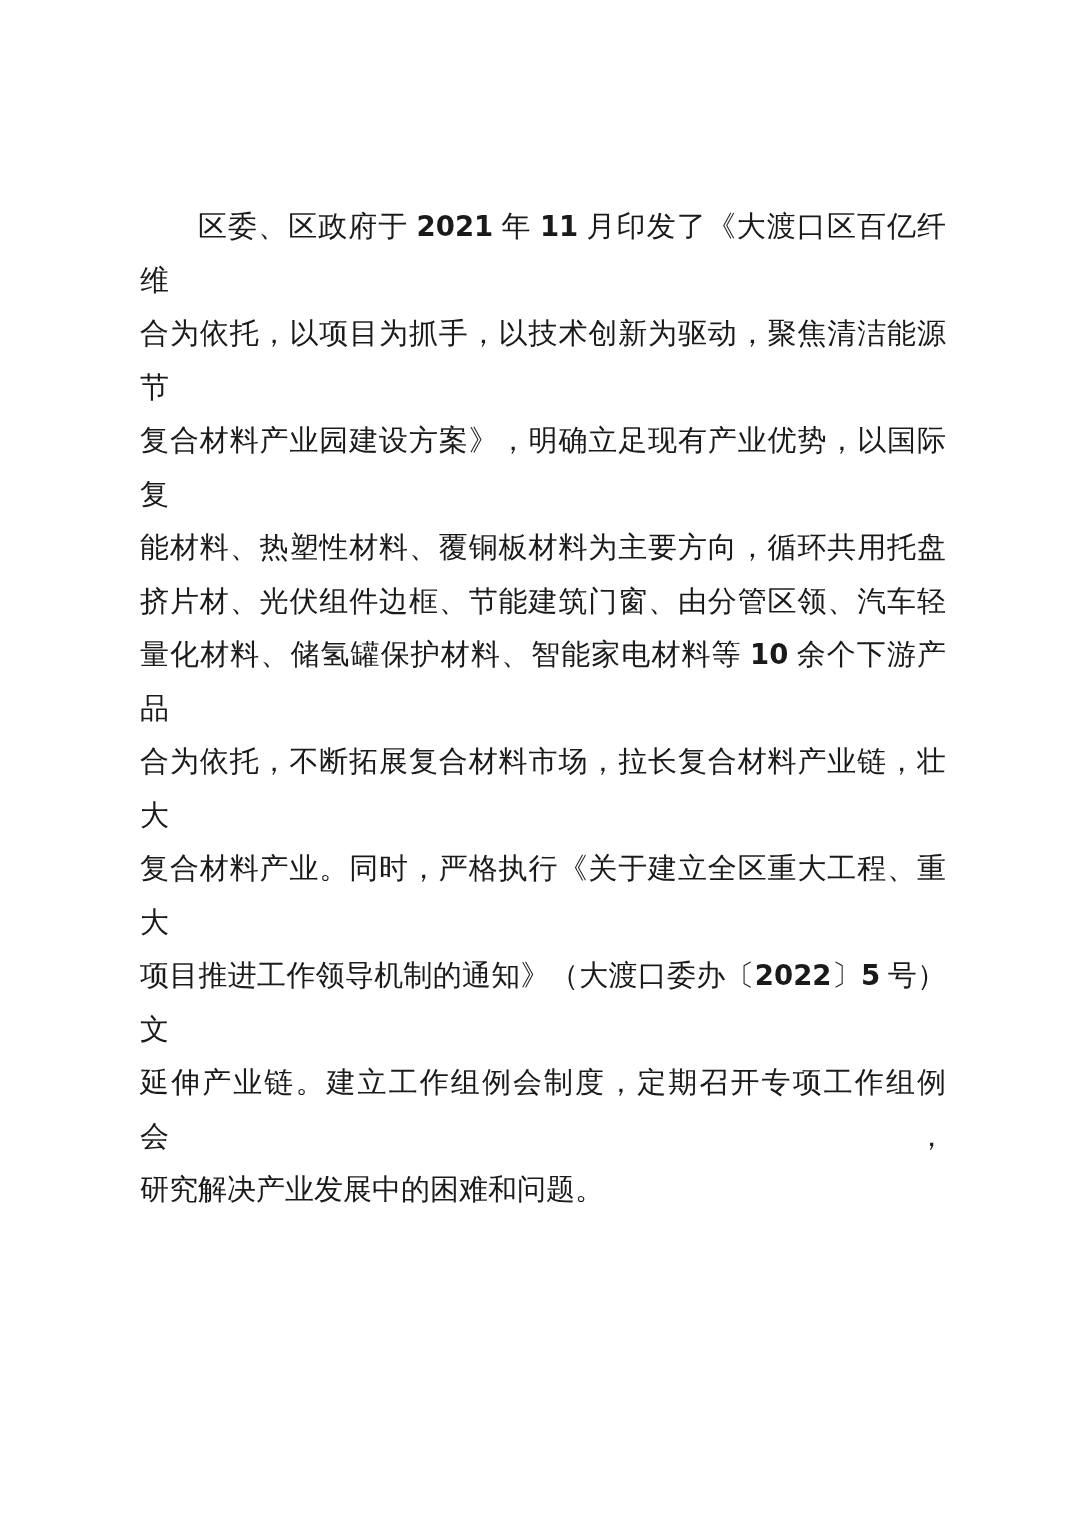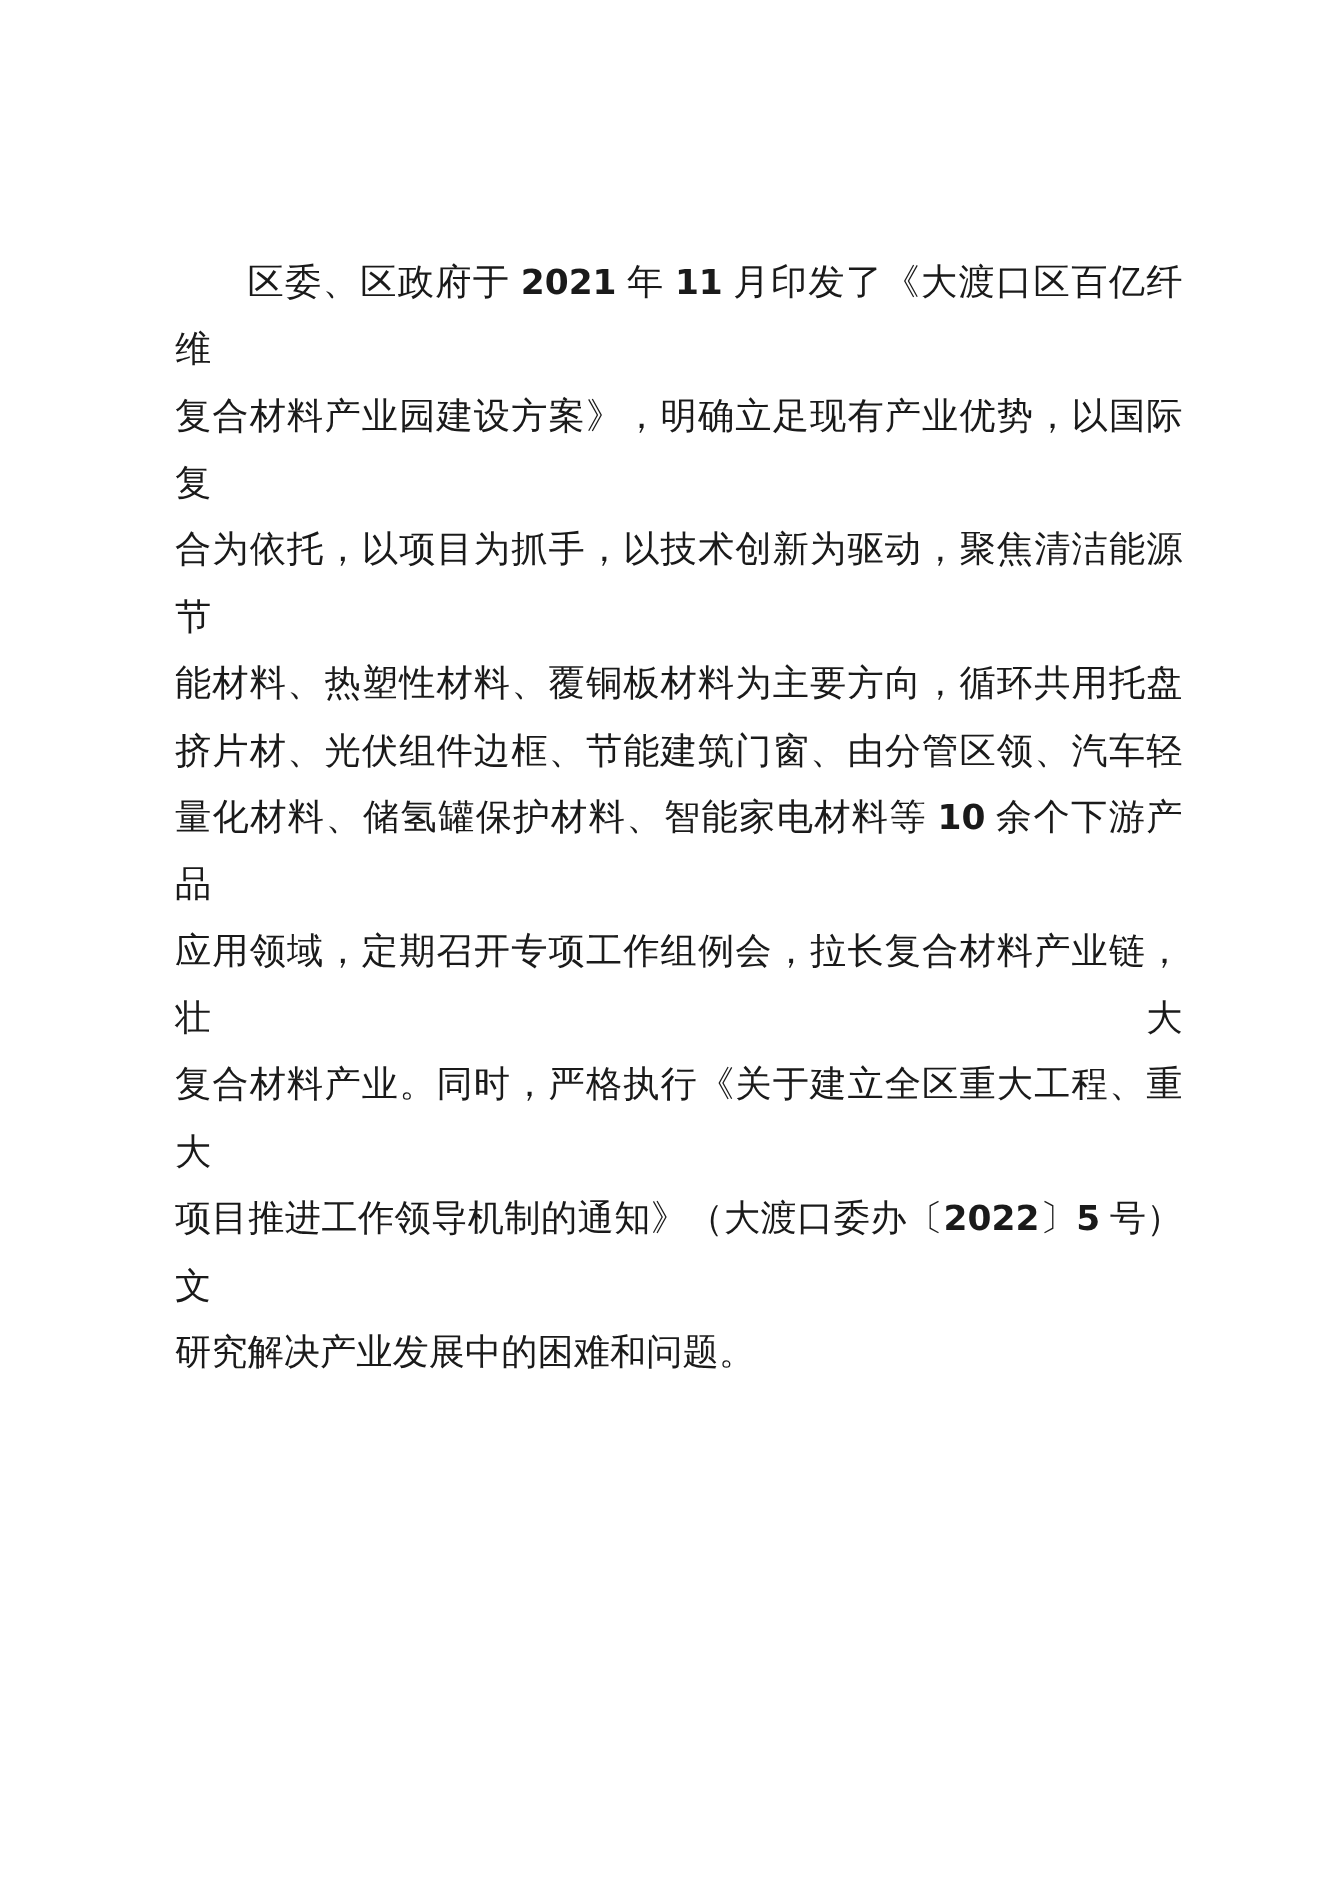"复合材料产业园建设方案》，明确立足现有产业优势，以国际复" div.line { order: before "合为依托，以项目为抓手，以技术创新为驱动，聚焦清洁能源节" -> after "合为依托，以项目为抓手，以技术创新为驱动，聚焦清洁能源节" }
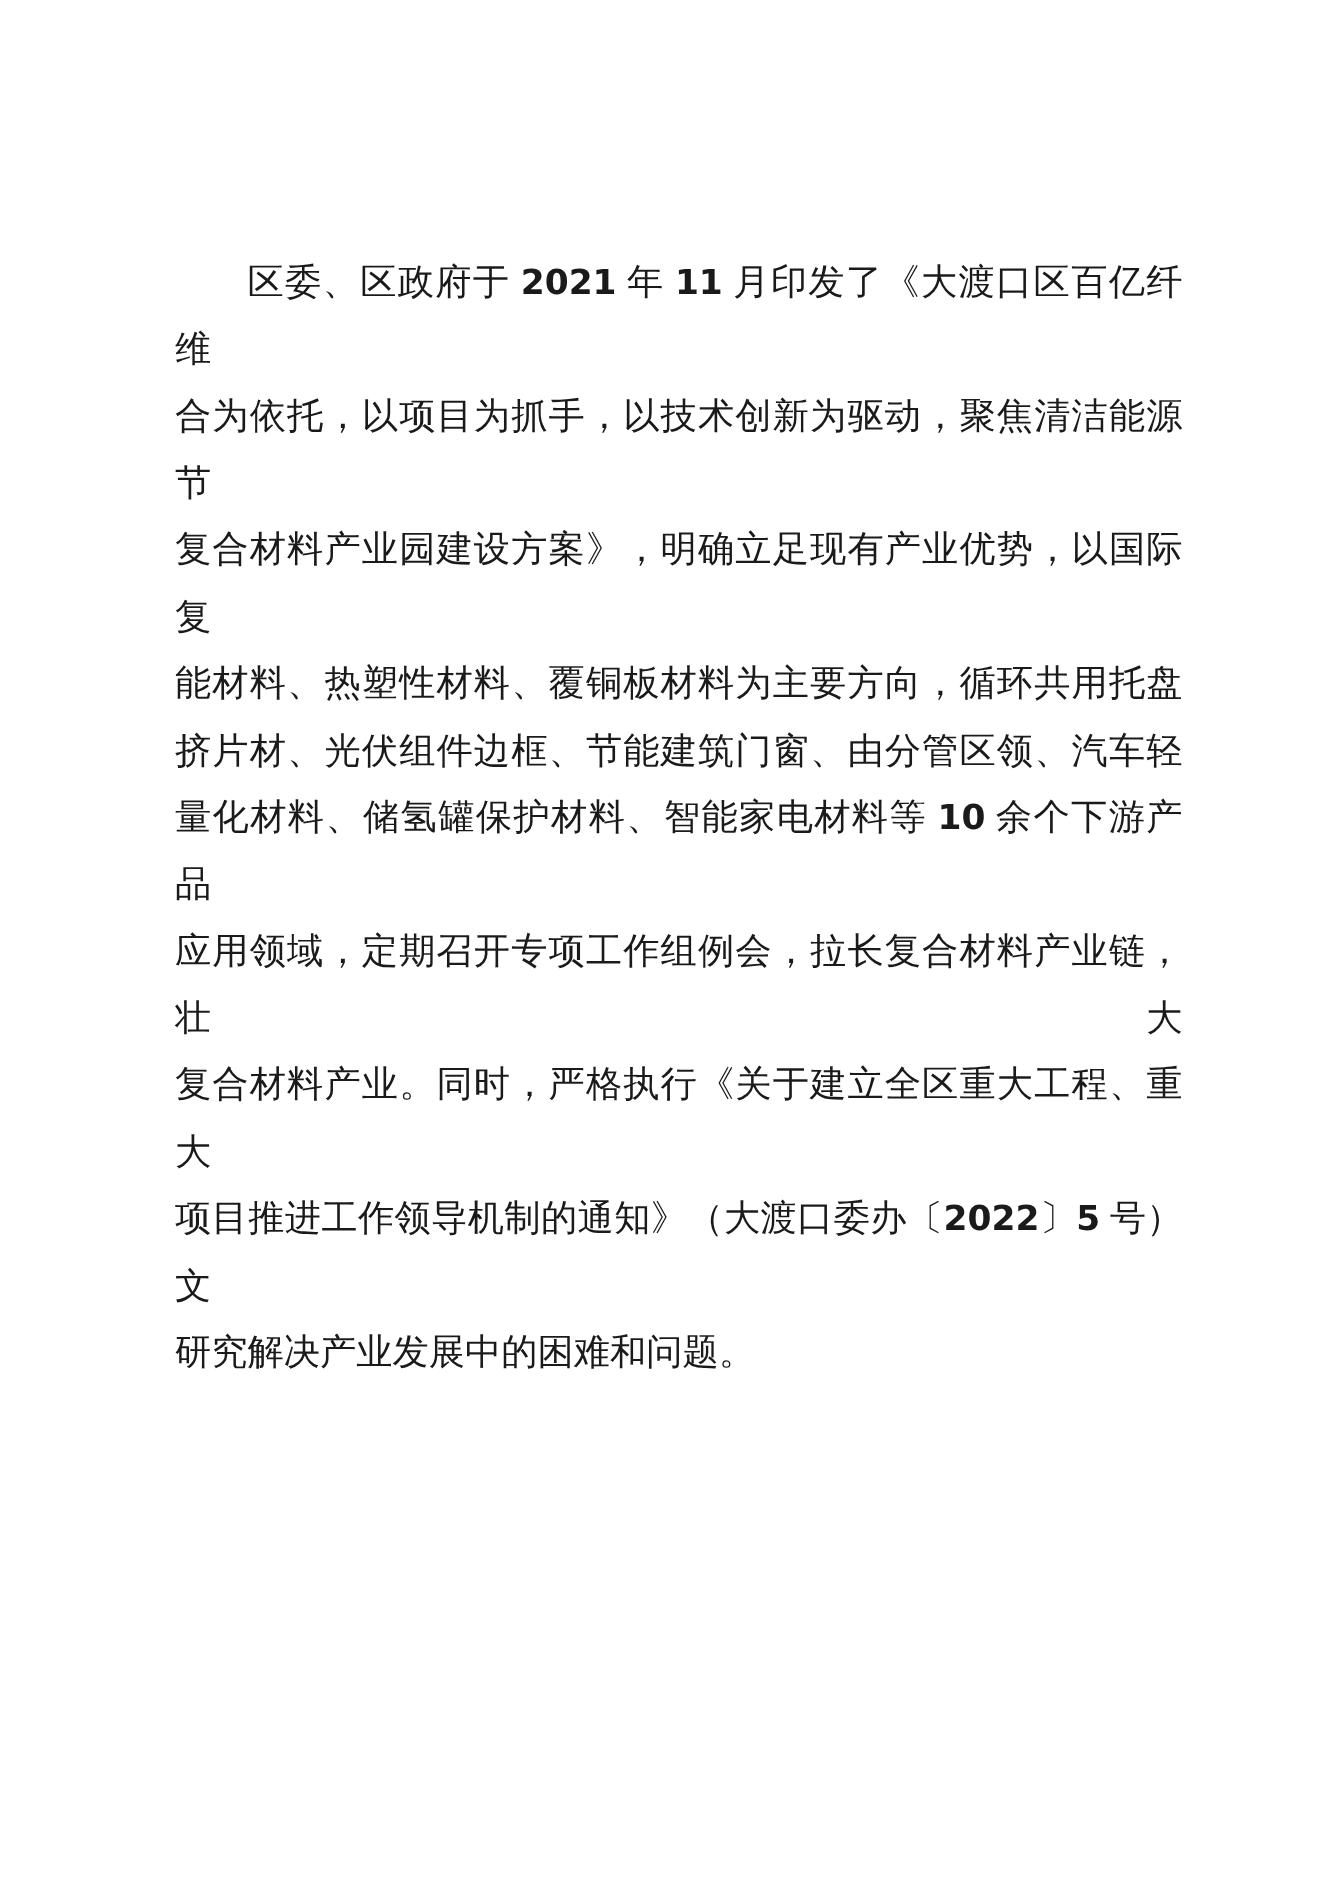"应用领域，定期召开专项工作组例会，拉长复合材料产业链，壮大" div.line { text: 应用领域，定期召开专项工作组例会 -> 合为依托，不断拓展复合材料市场 }
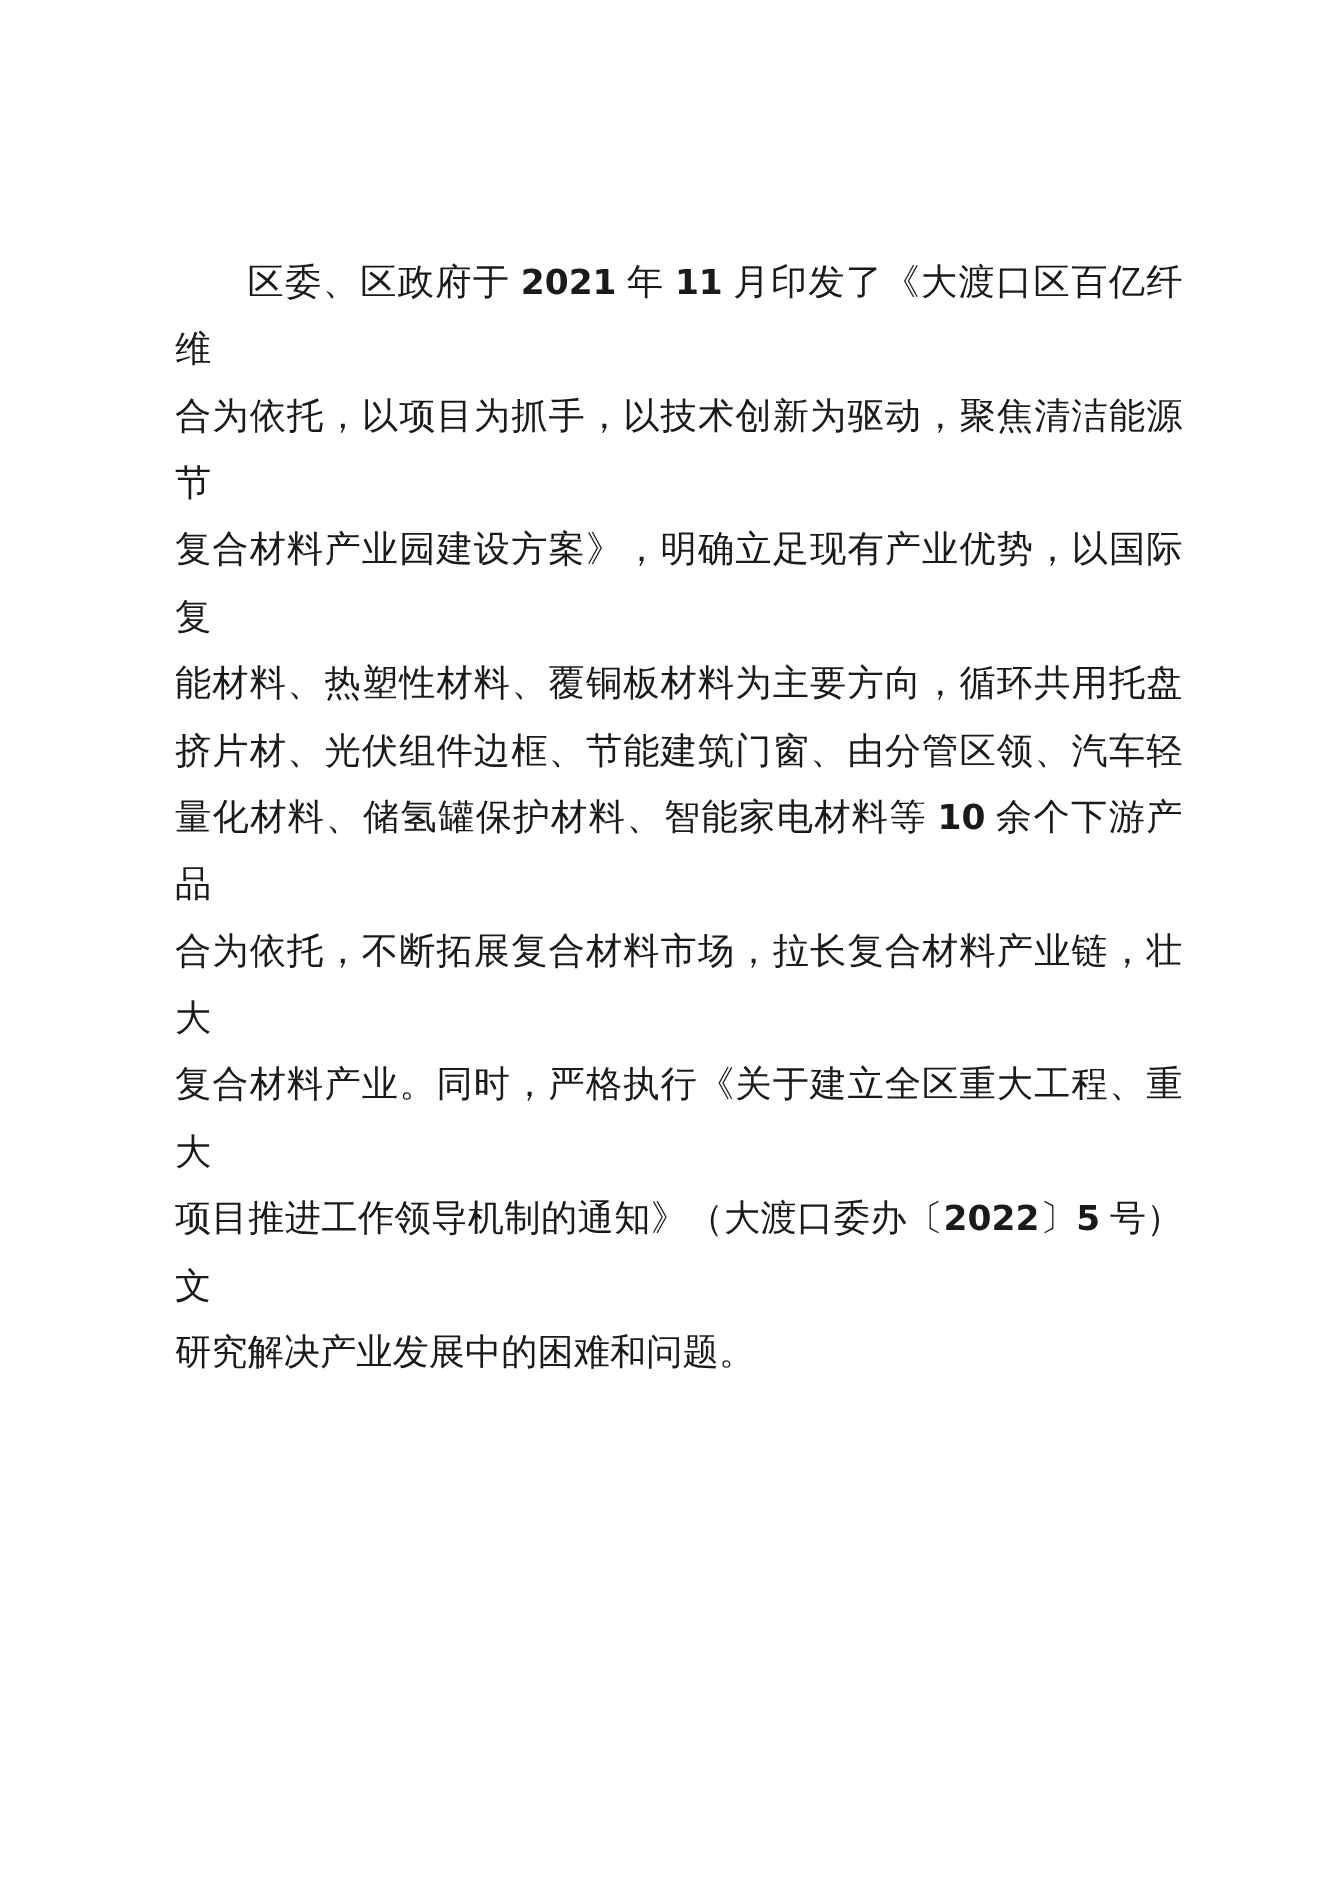"延伸产业链。建立工作组例会制度，定期召开专项工作组例会，" div.line { html: none -> <div>延伸产业链。建立工作组例会制度，定期召开专项工作组例会，</div> }
